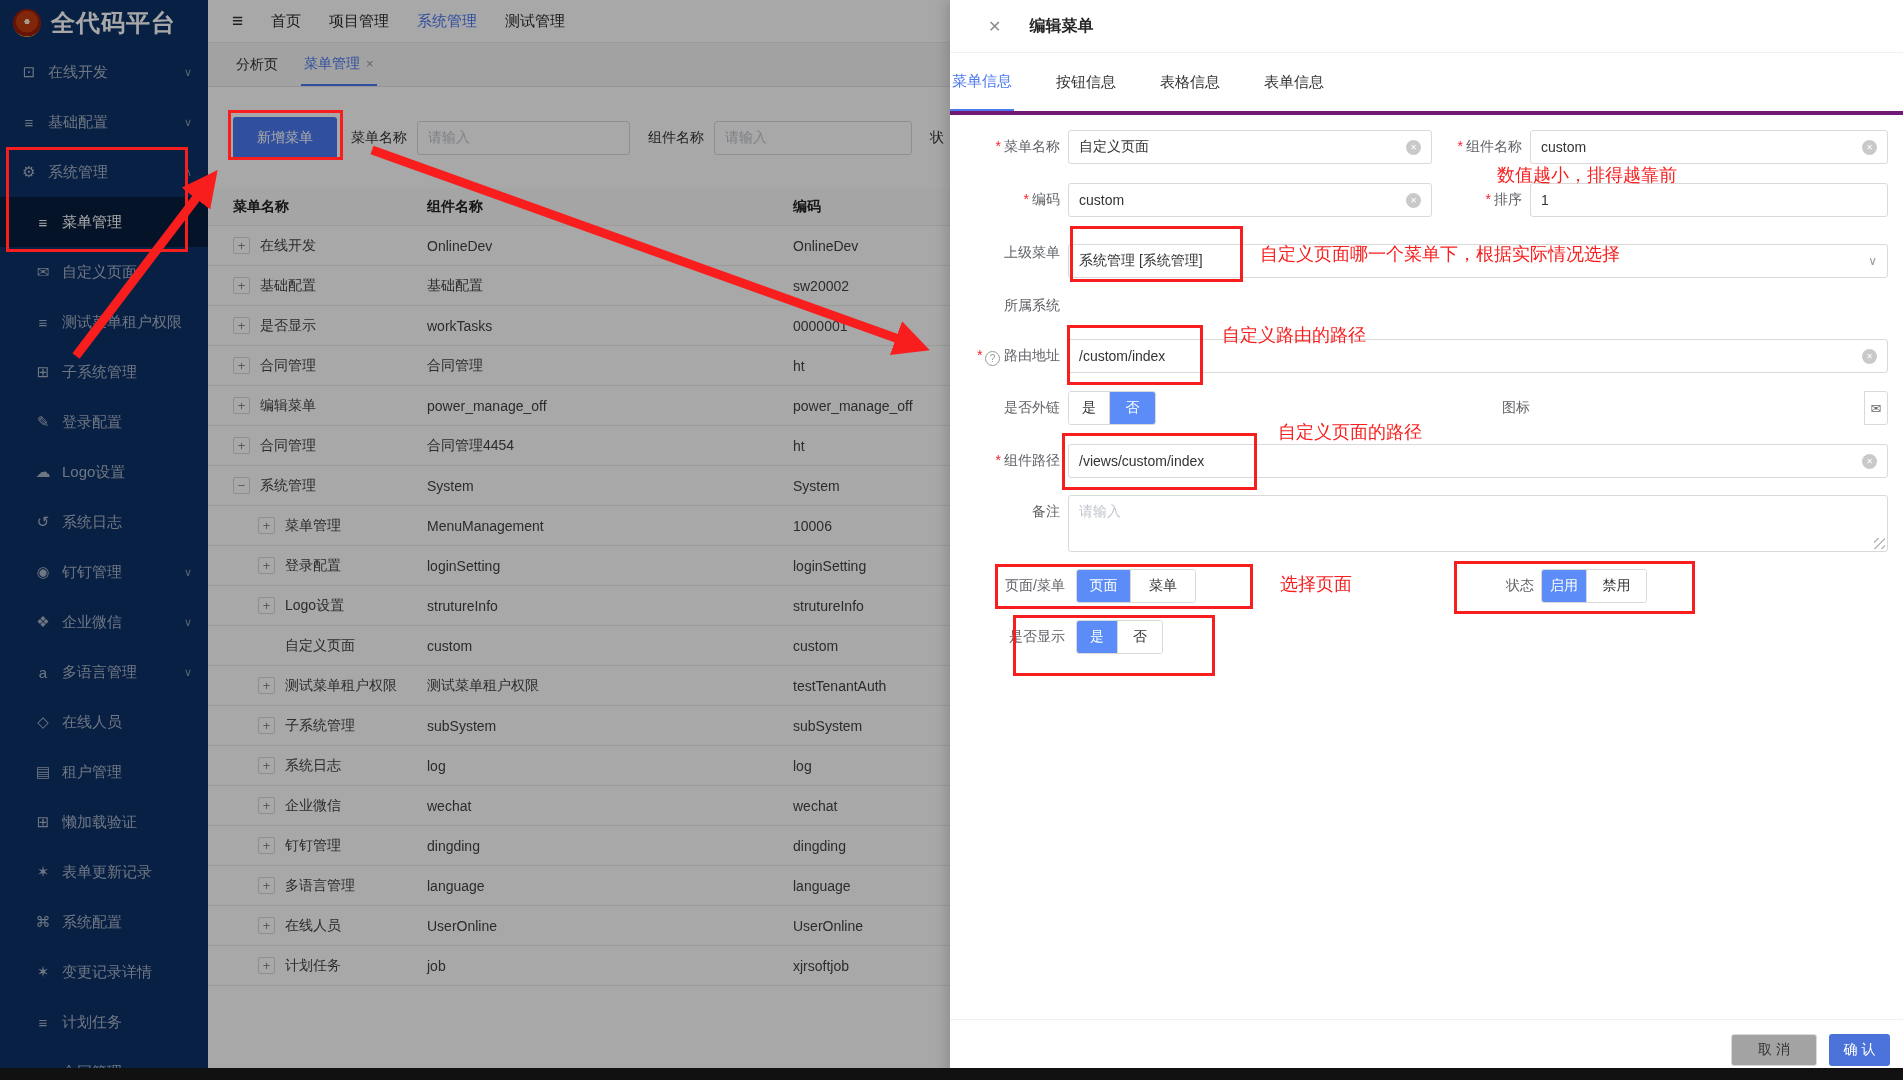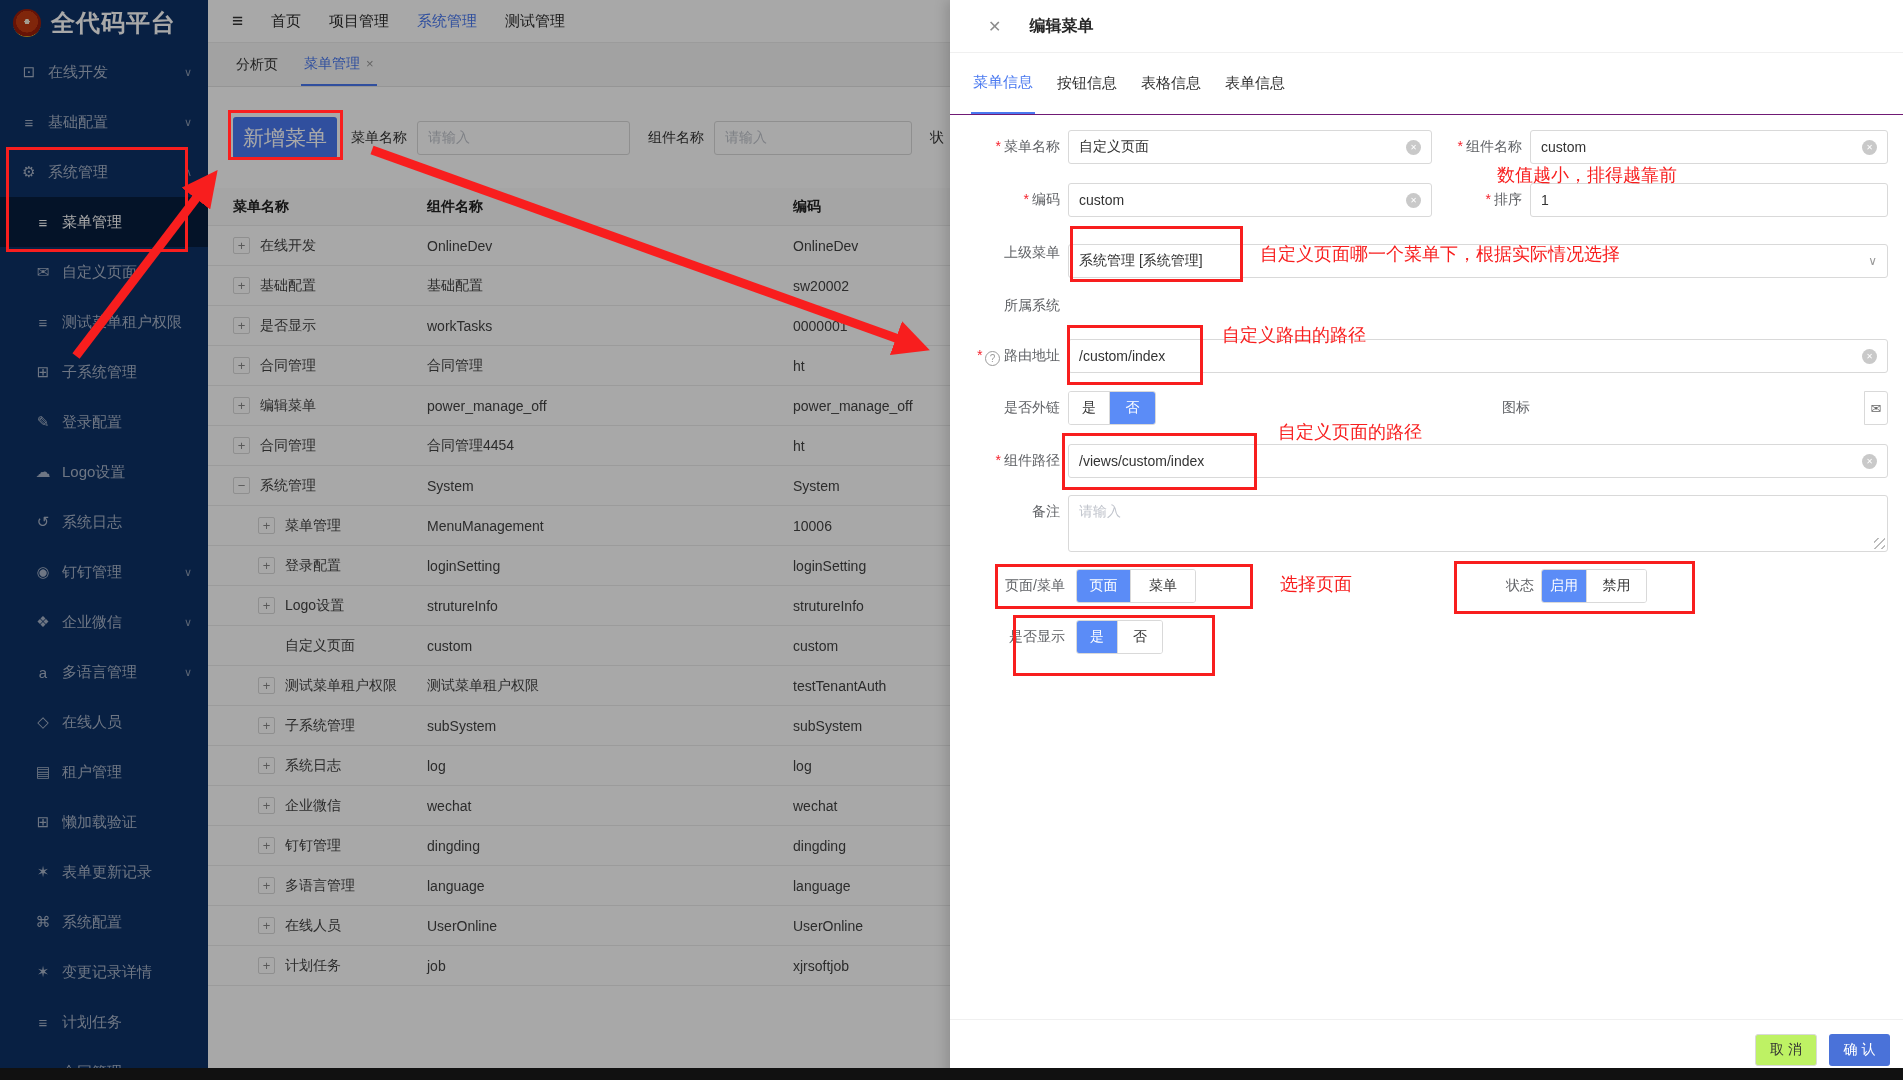"菜单信息" .d-tabs { border-bottom: 1px solid #701a75 -> 4px solid #701a75; gap: 20px -> 40px; padding-left: 21px -> none }
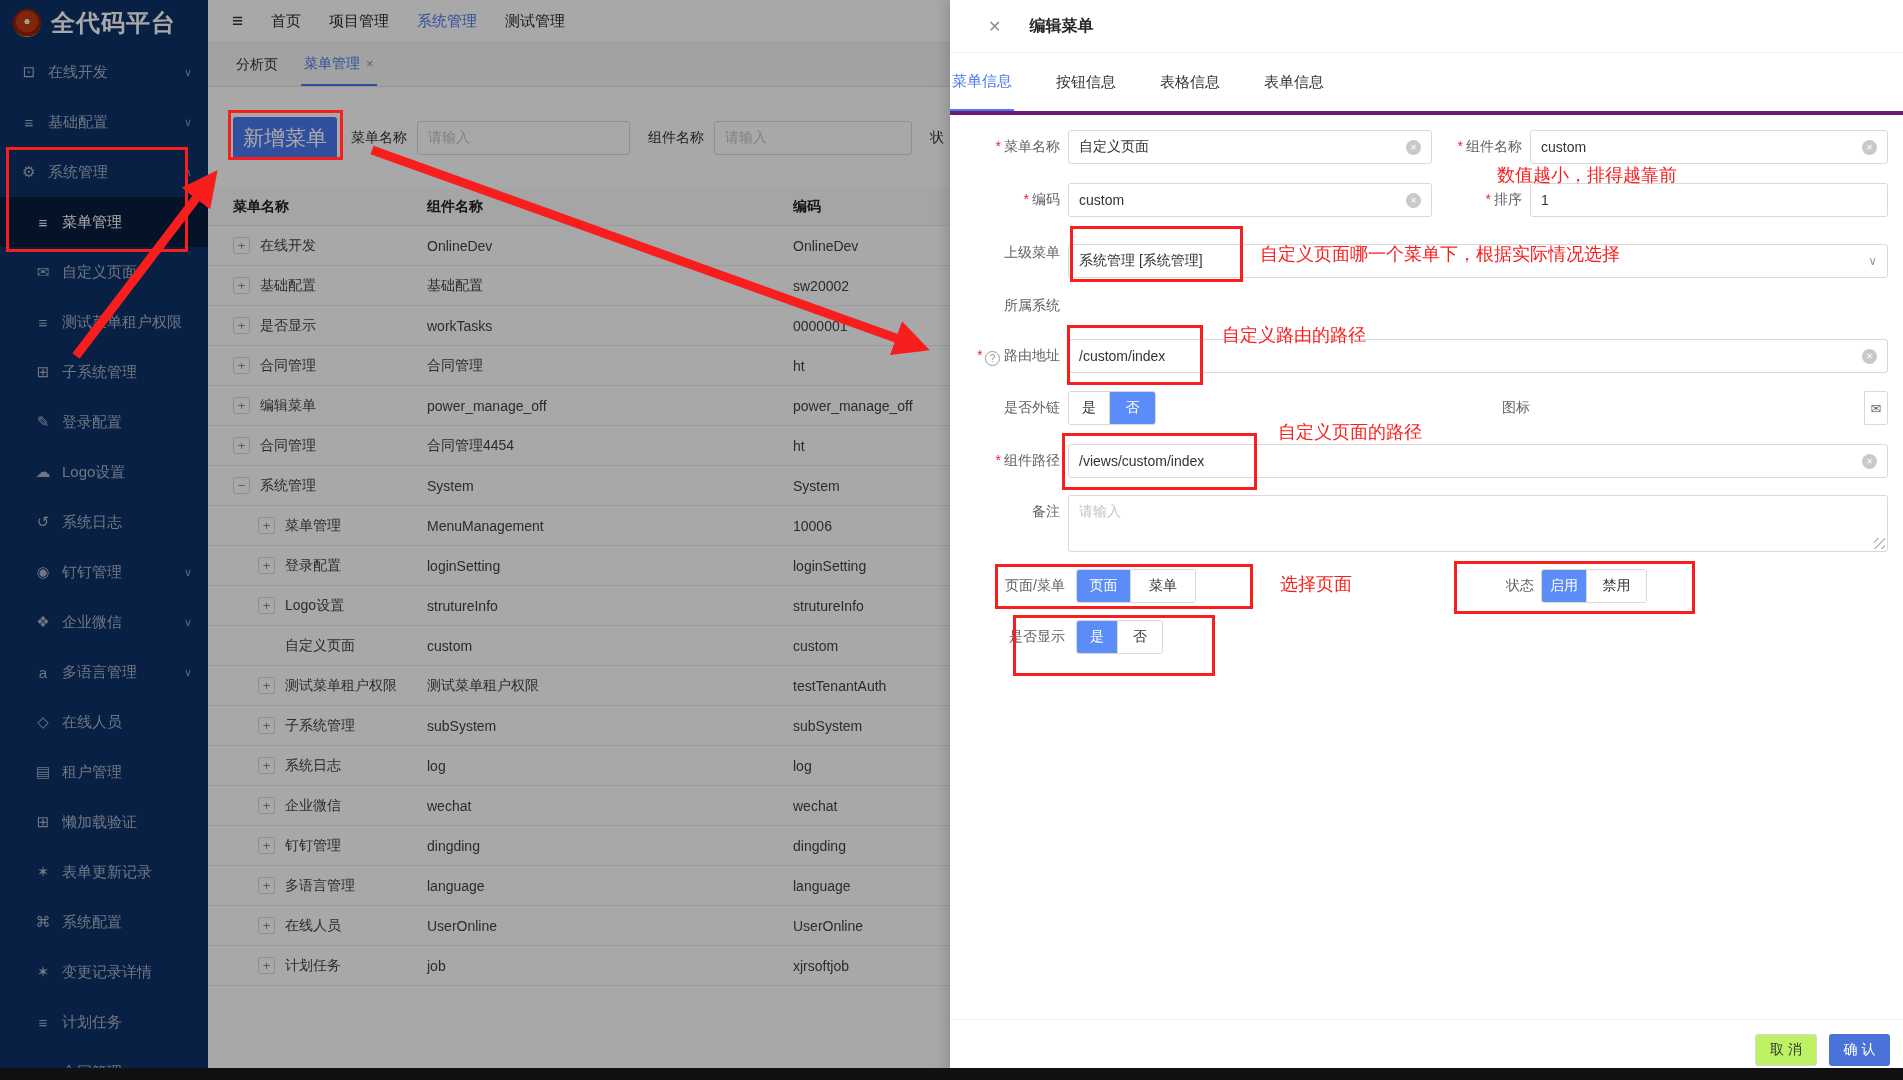"新增菜单" .btn-primary { font-size: 21px -> 14px }
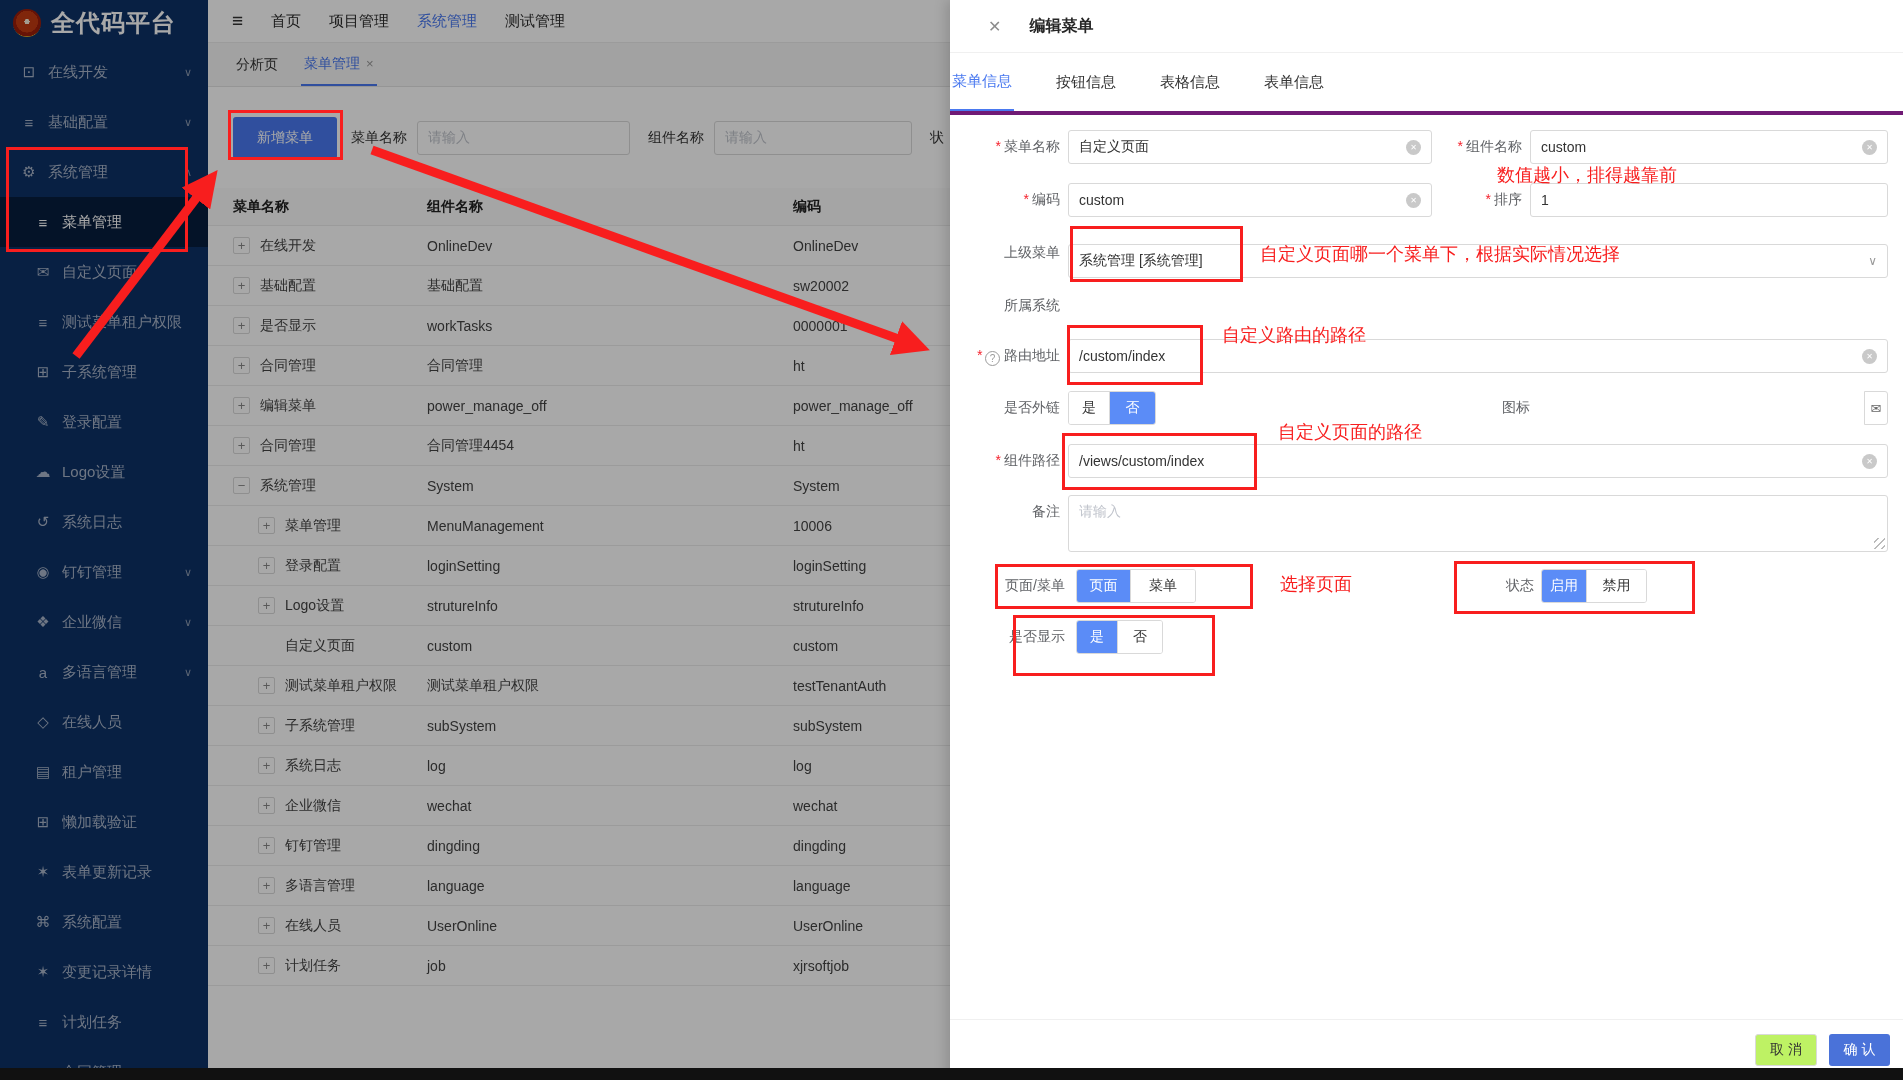"取 消" .btn-cancel { background: #bef264 -> #a3a3a3; width: 62px -> 86px }
